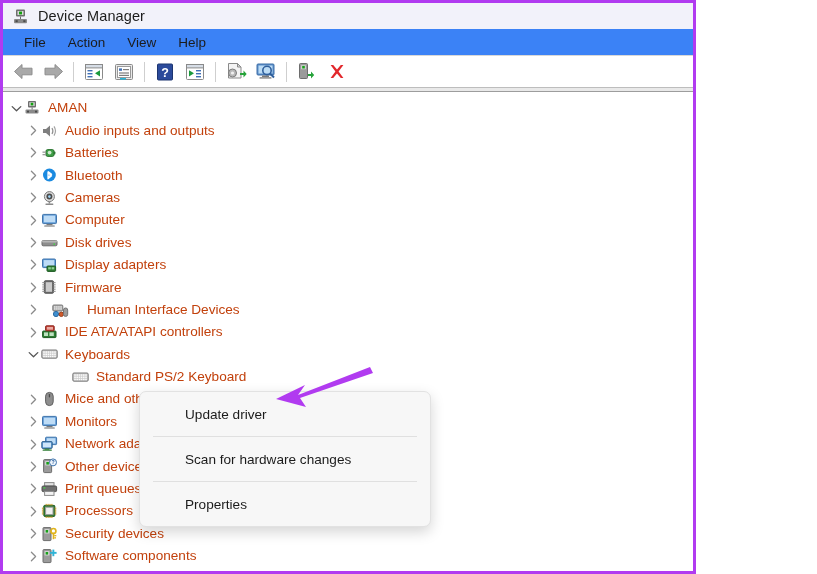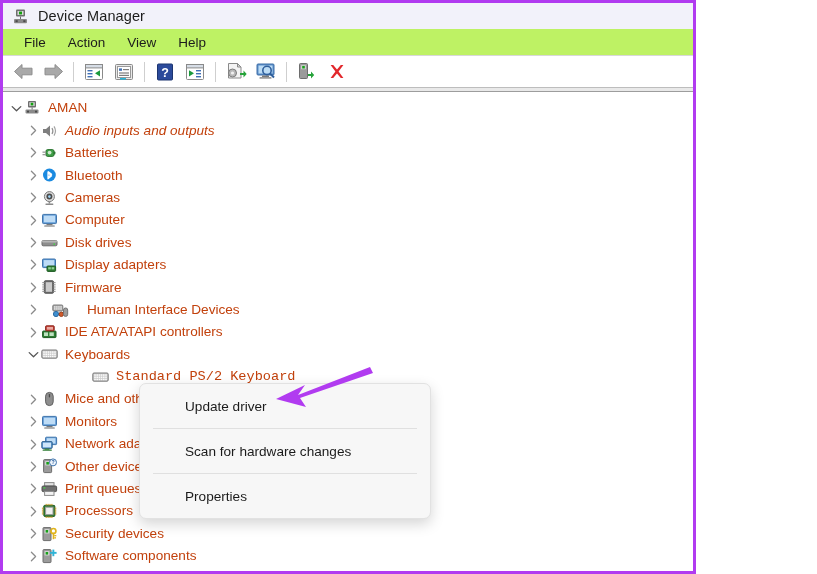"File" .menubar { background: #bef264 -> #3b82f6 }
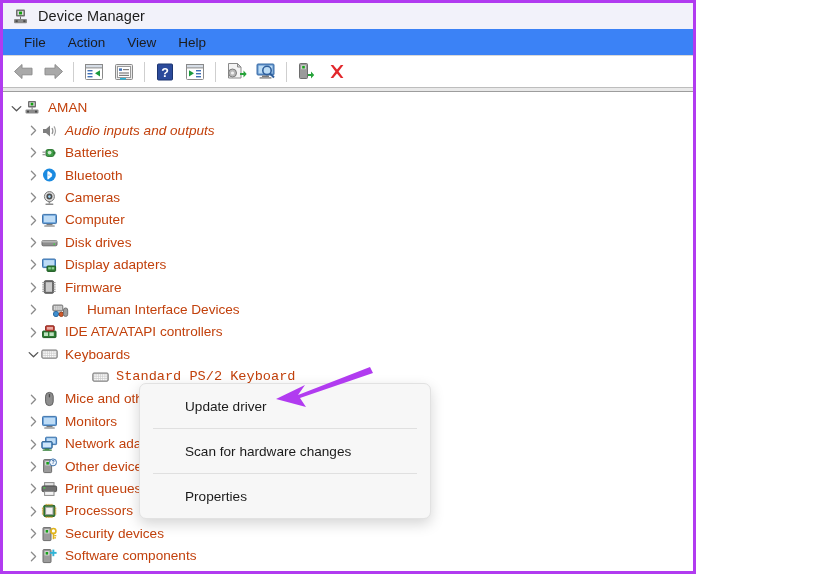"Audio inputs and outputs" div.row { font-style: italic -> none }
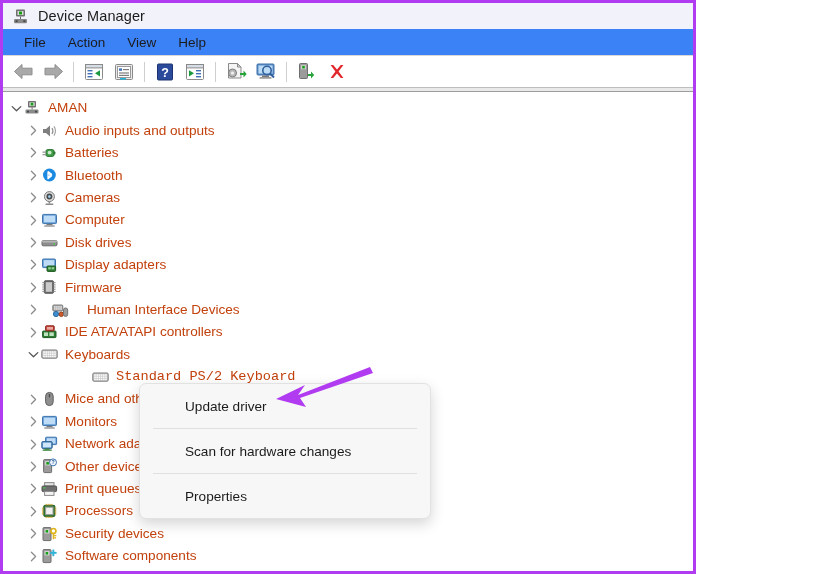"Standard PS/2 Keyboard" div.row { font-family: Liberation Mono, monospace -> none; padding-left: 74px -> 54px }
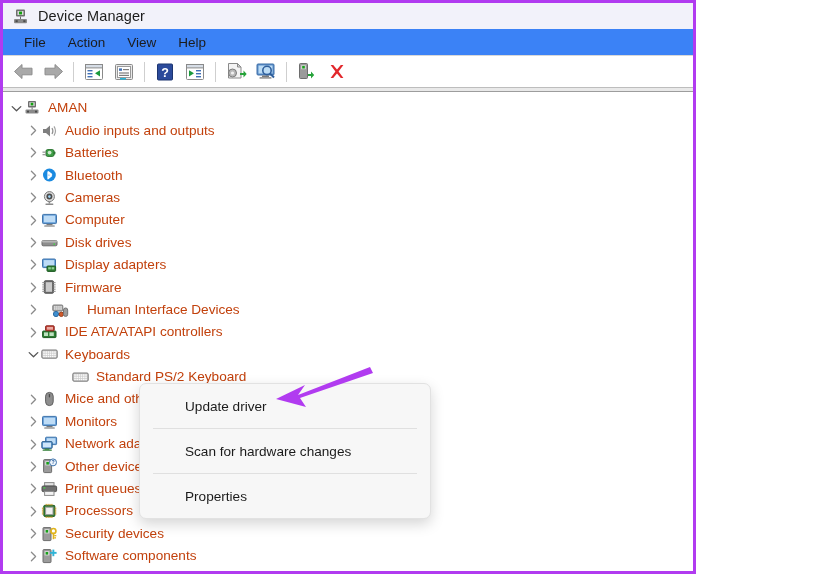"Update driver" .ctxmenu { top: 380px -> 388px }
